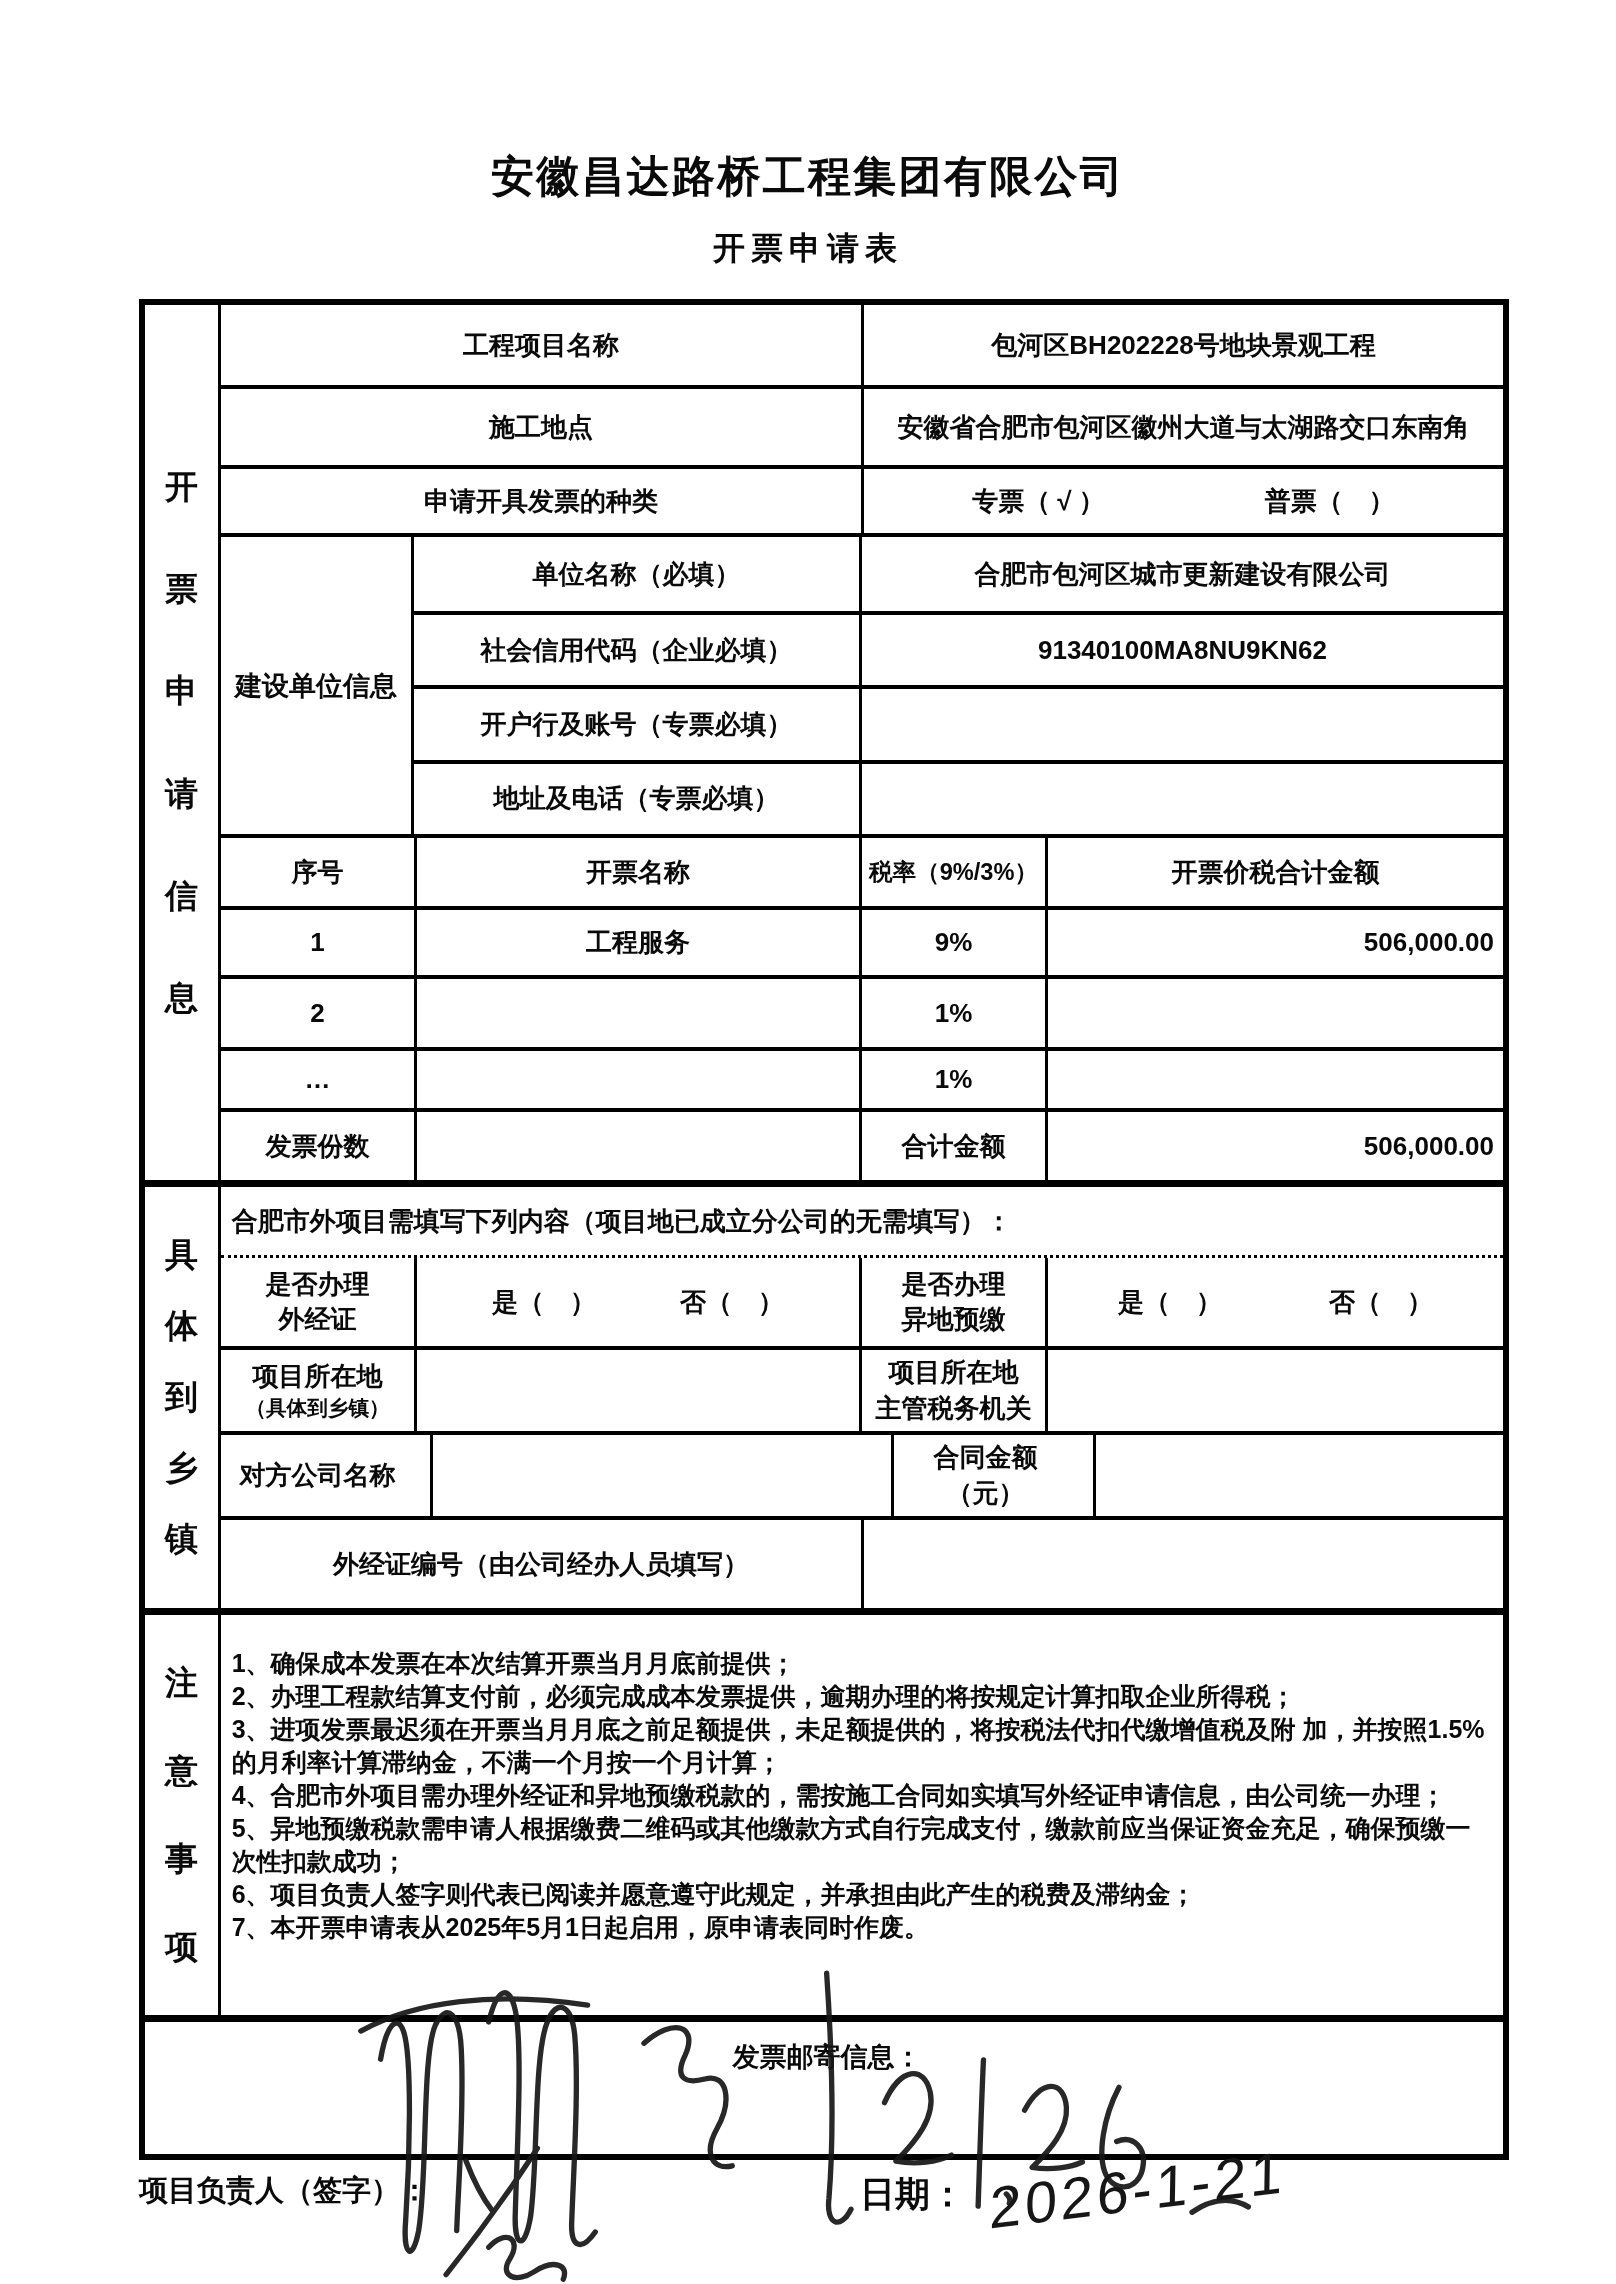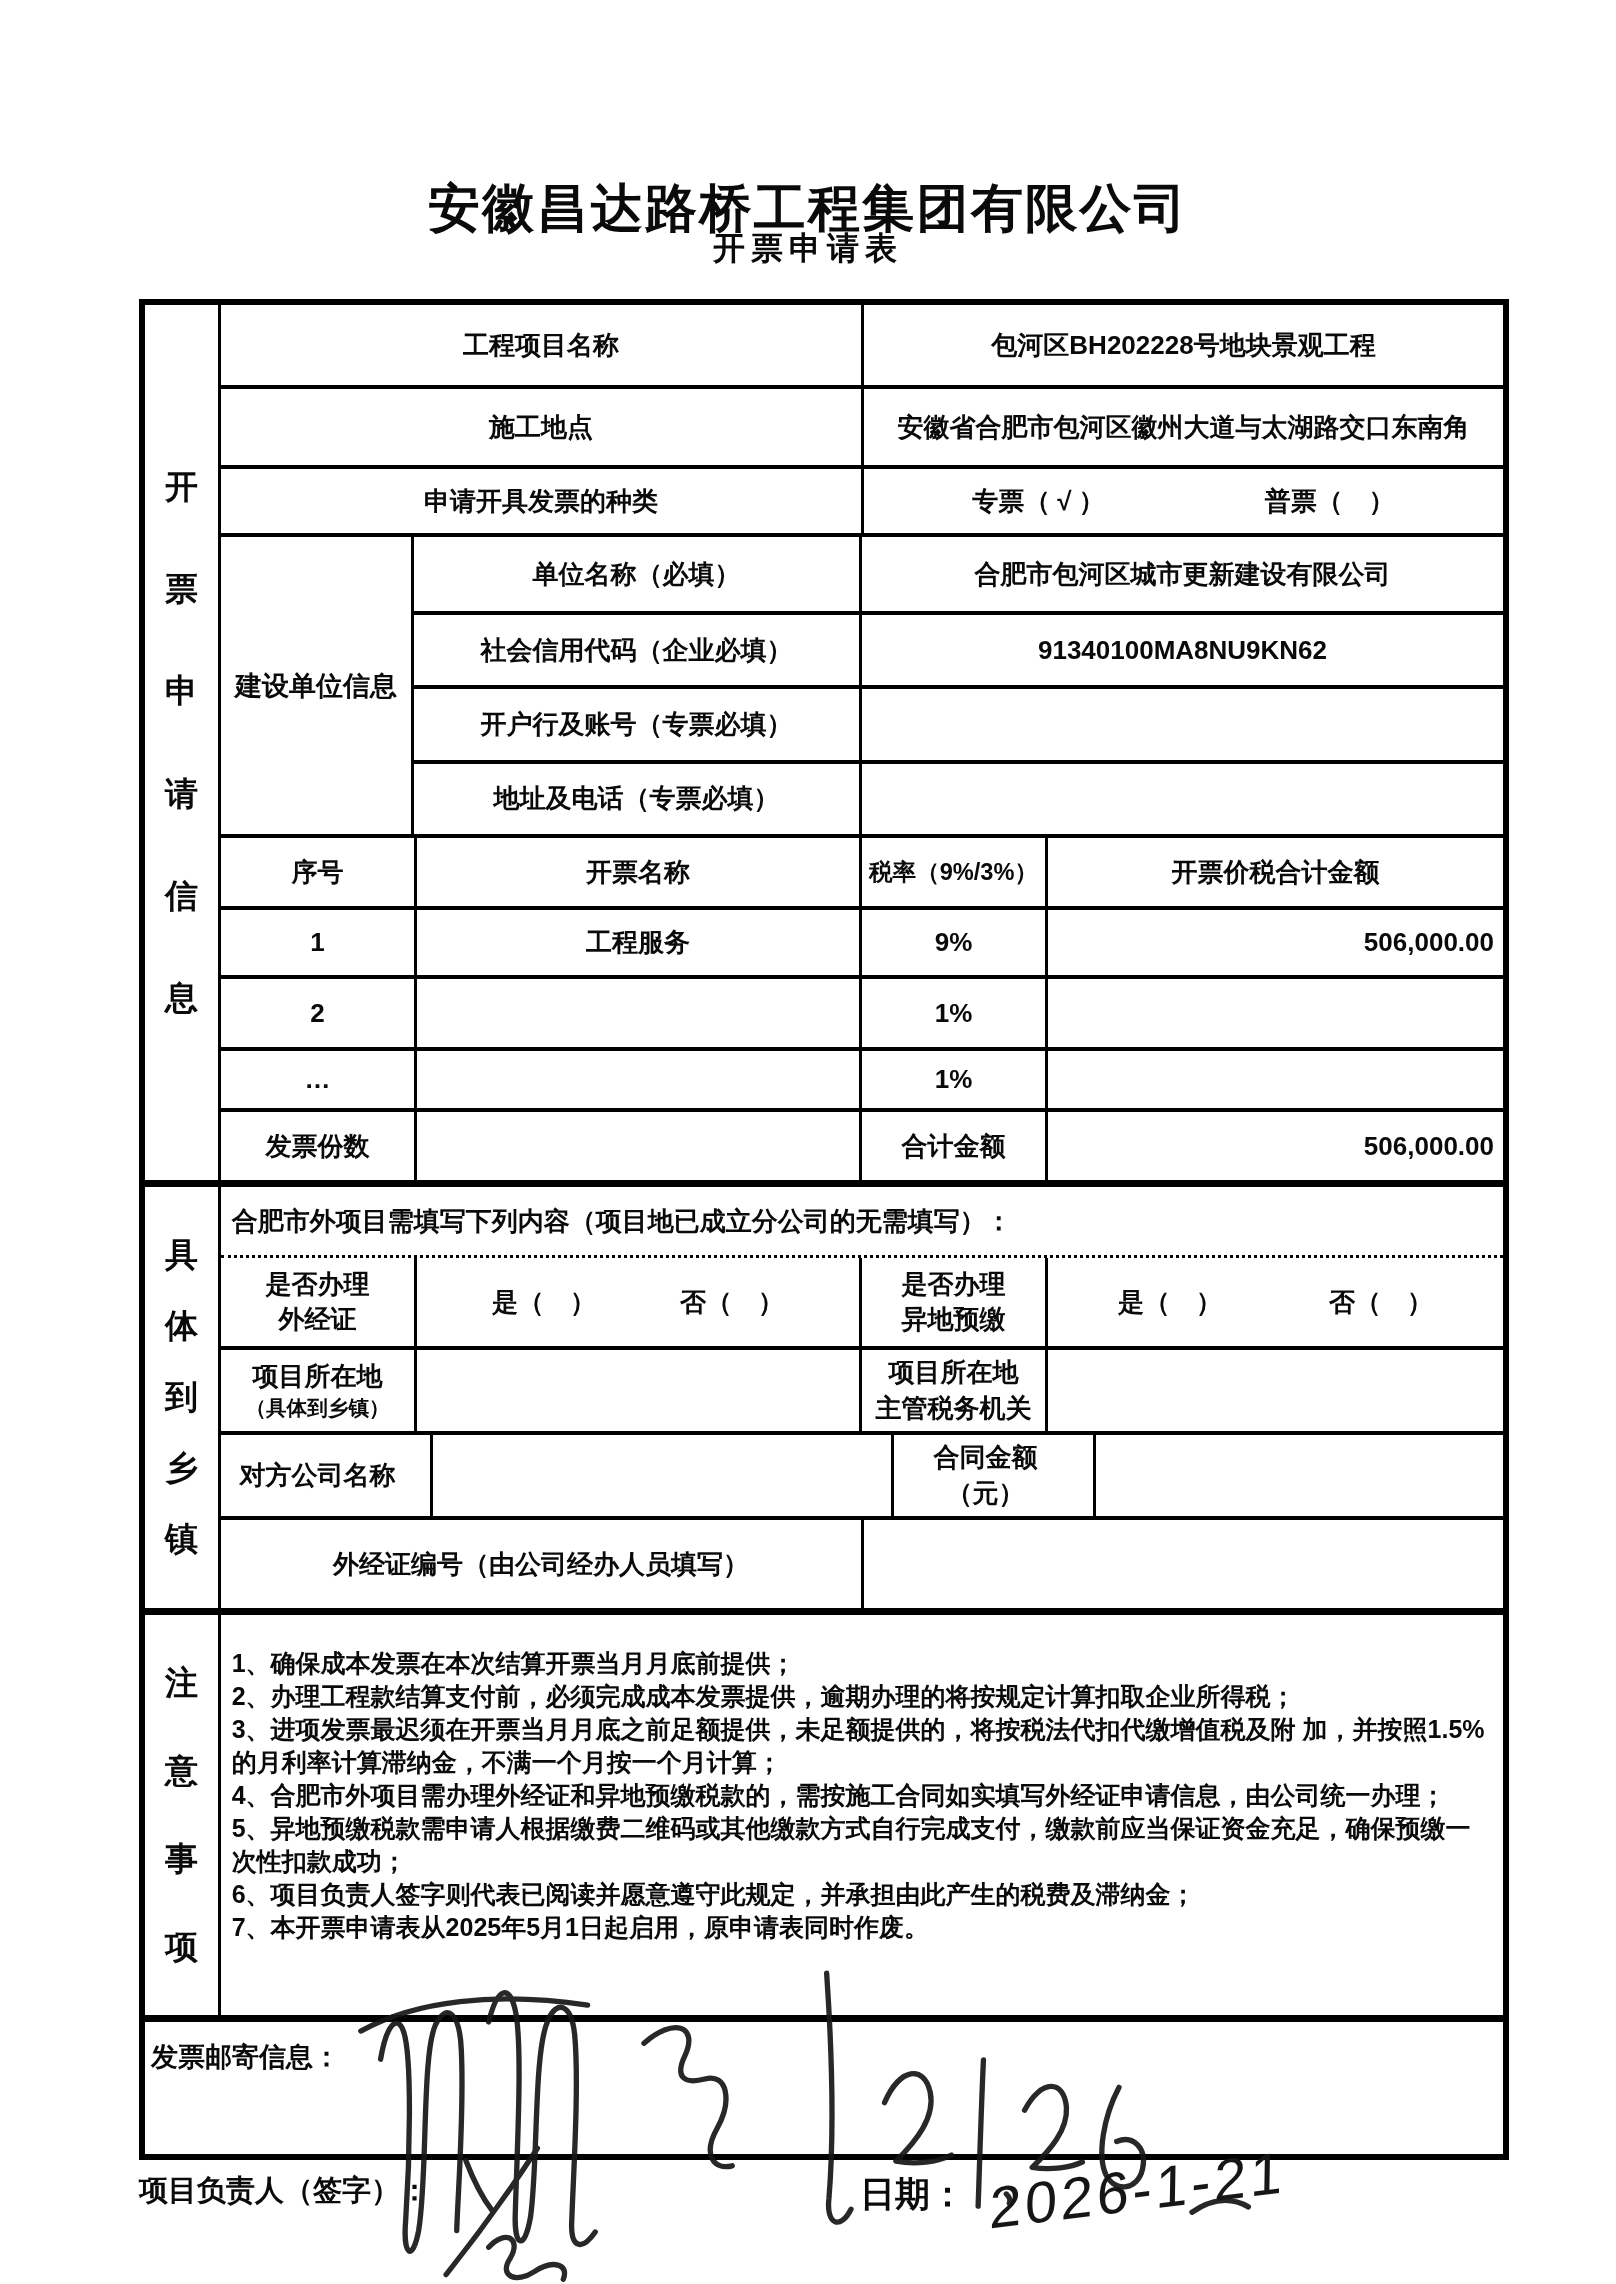"安徽昌达路桥工程集团有限公司" .title.company { font-size: 52px -> 43px; top: 174px -> 148px }
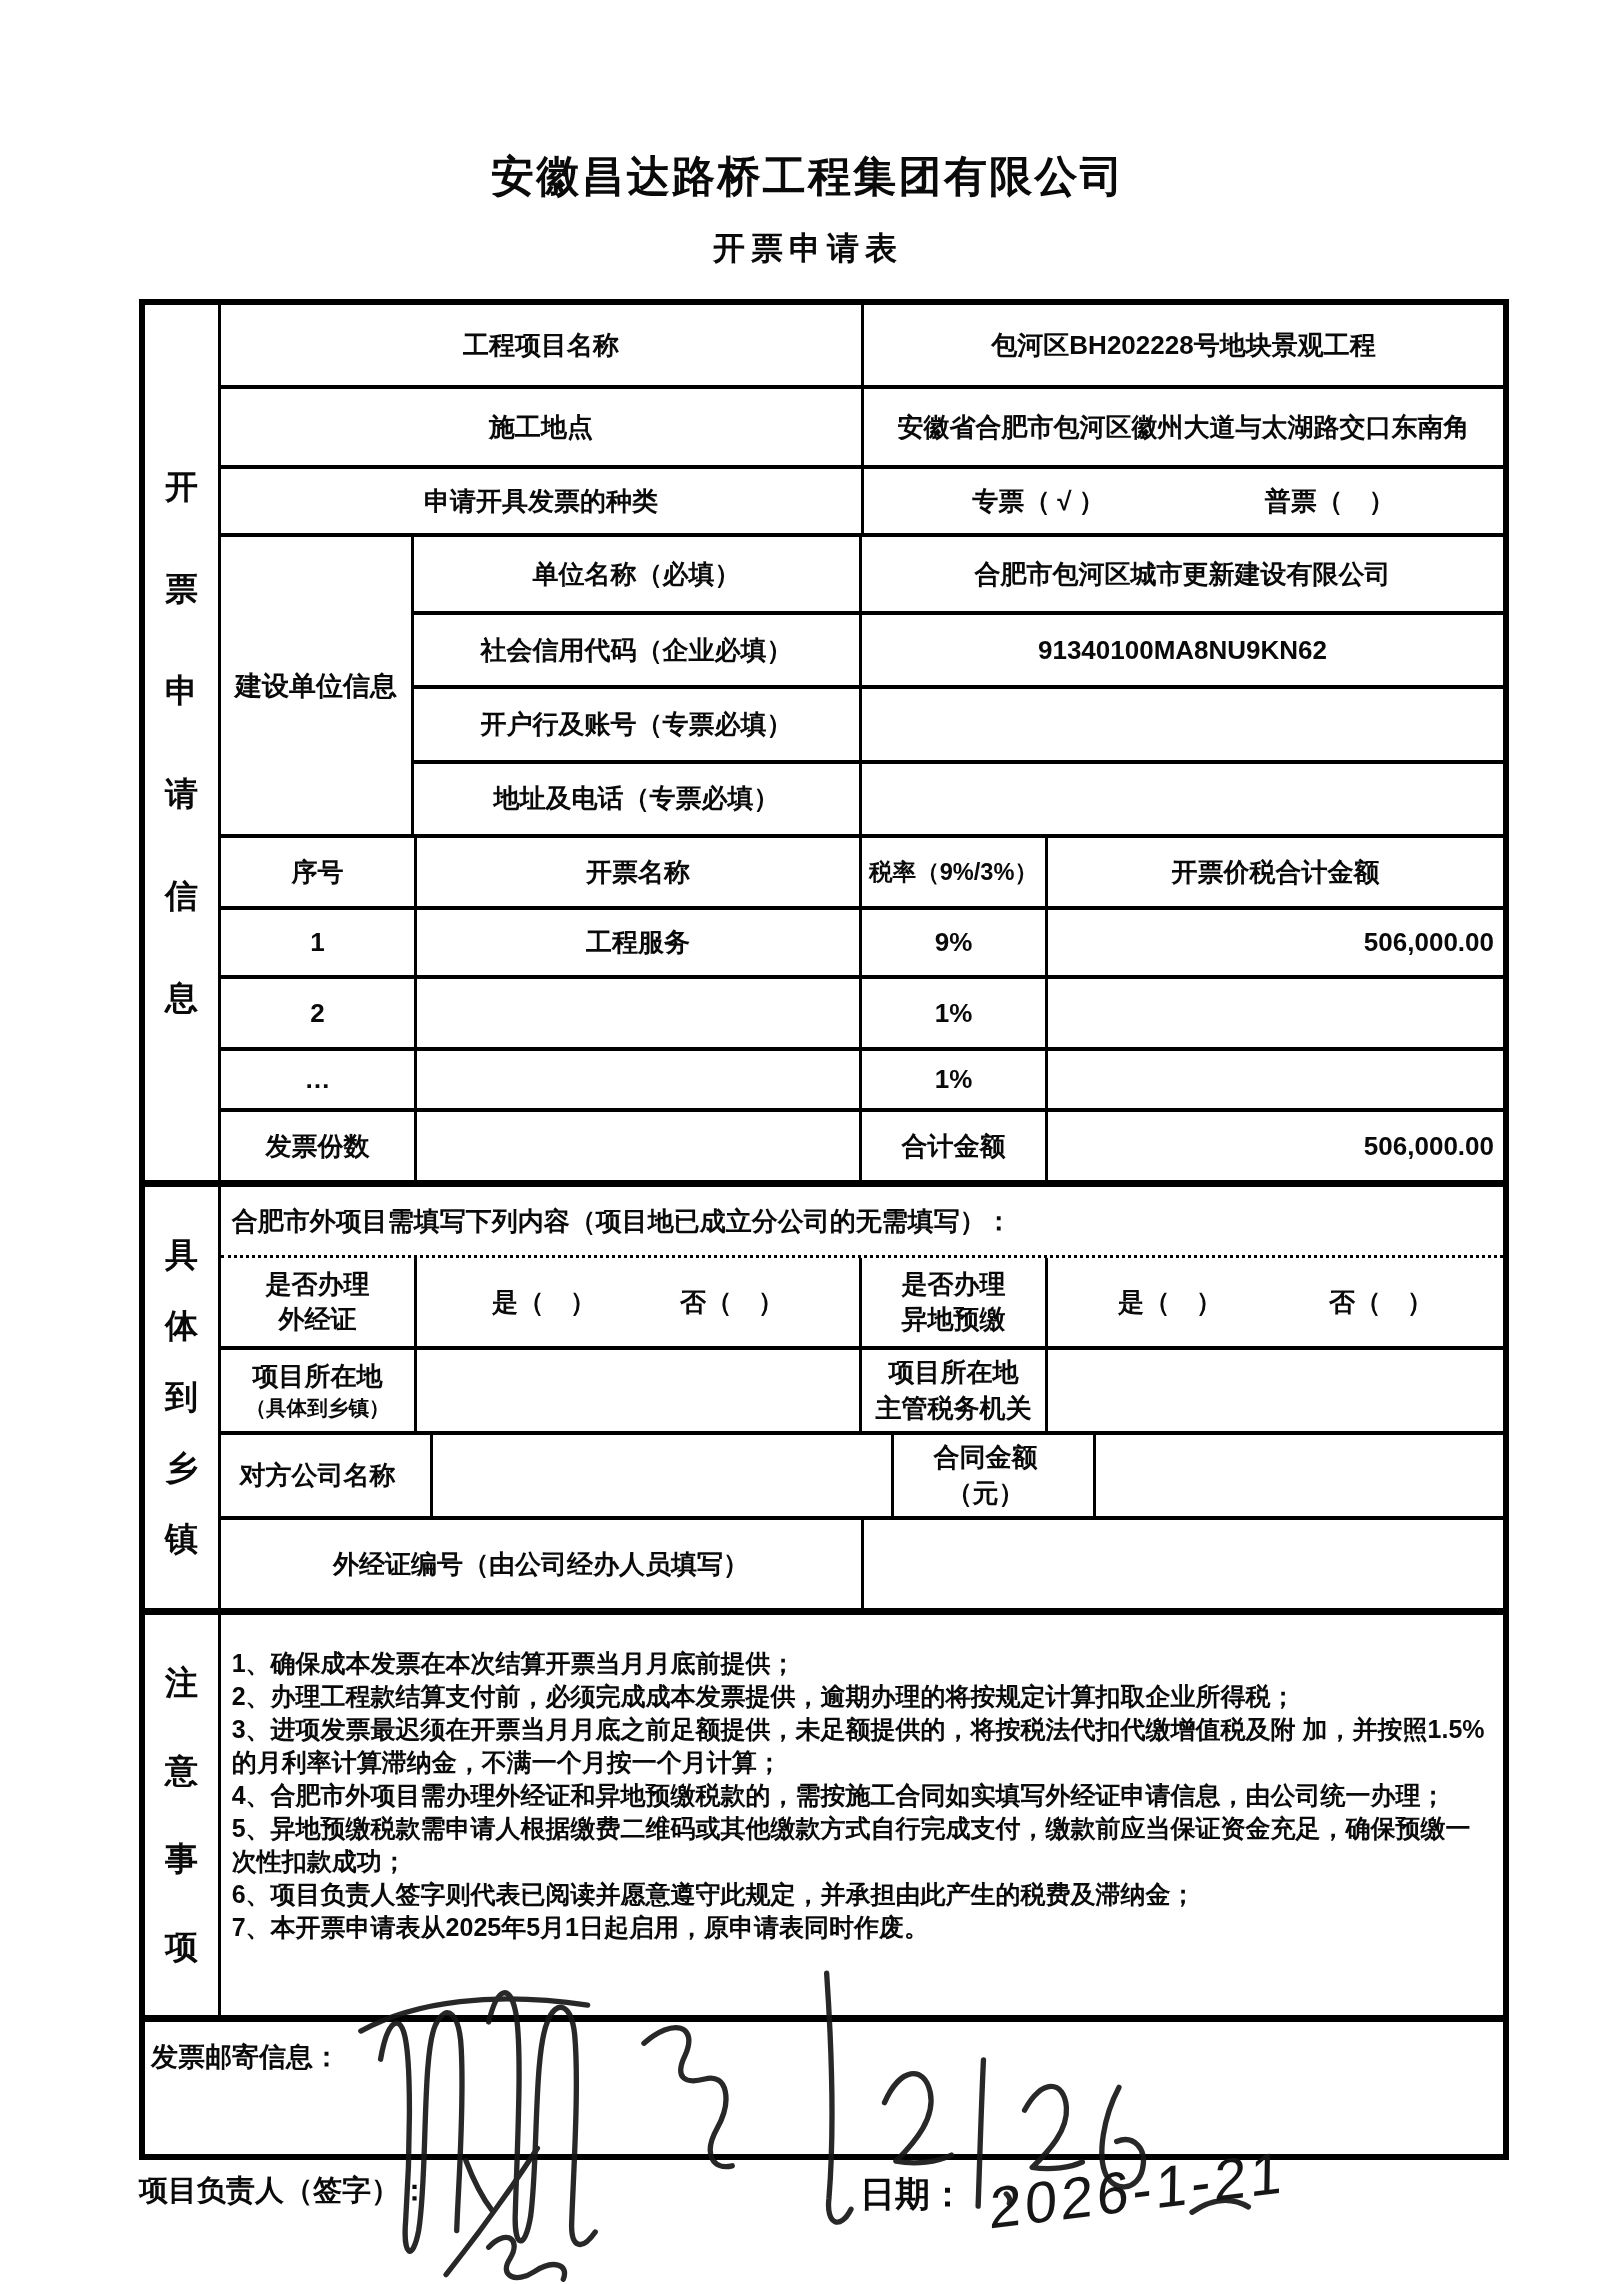"发票邮寄信息：" .mailCell { text-align: left -> center }
